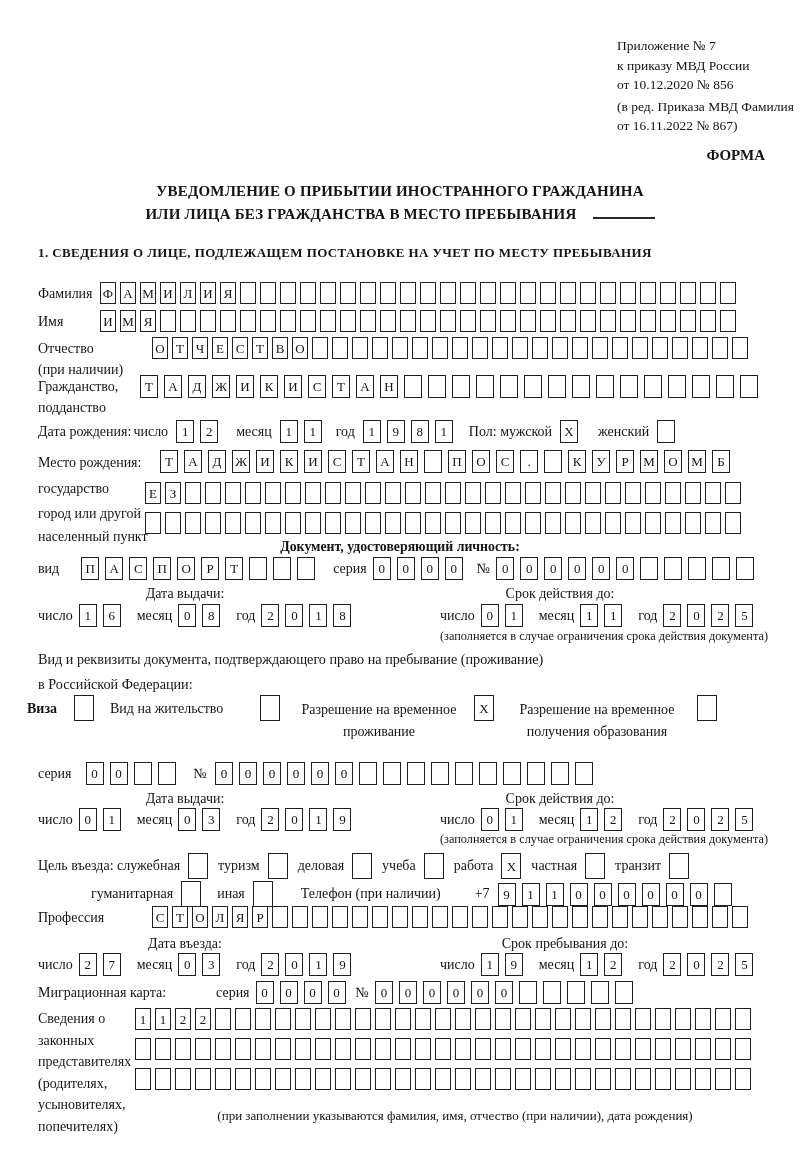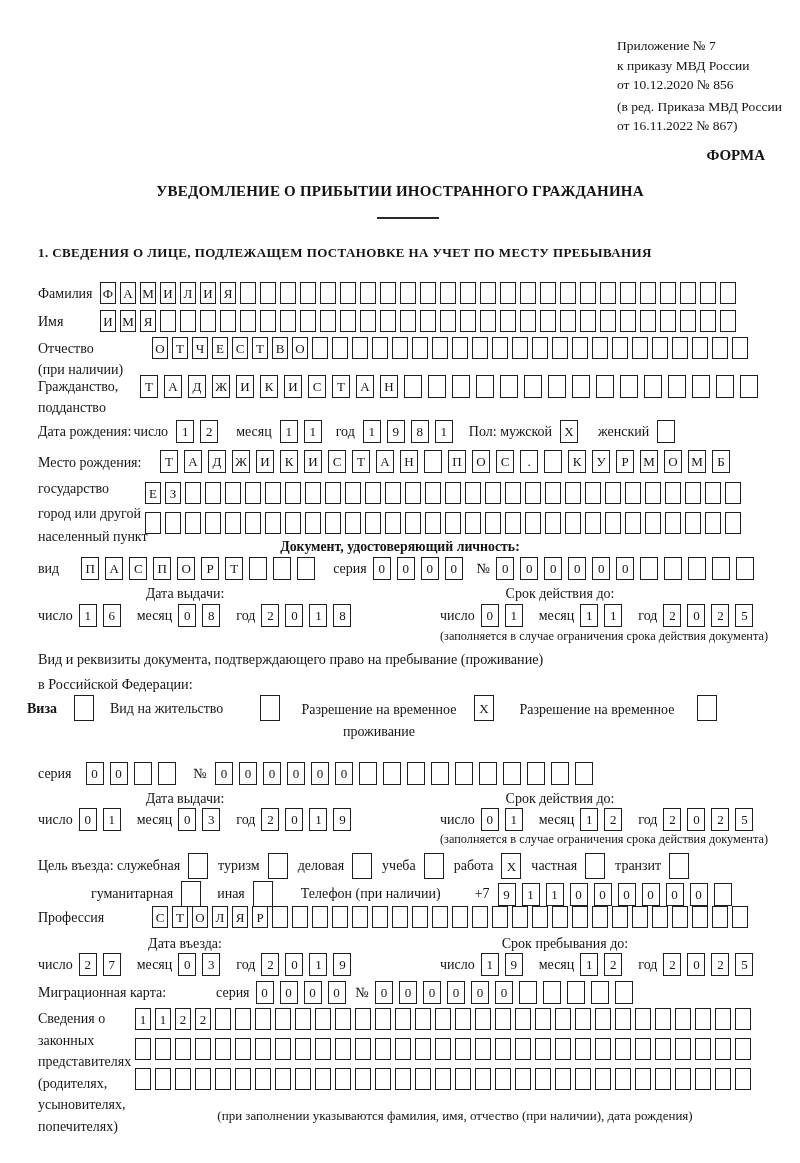"(в ред. Приказа МВД России" div { text: России -> Фамилия }
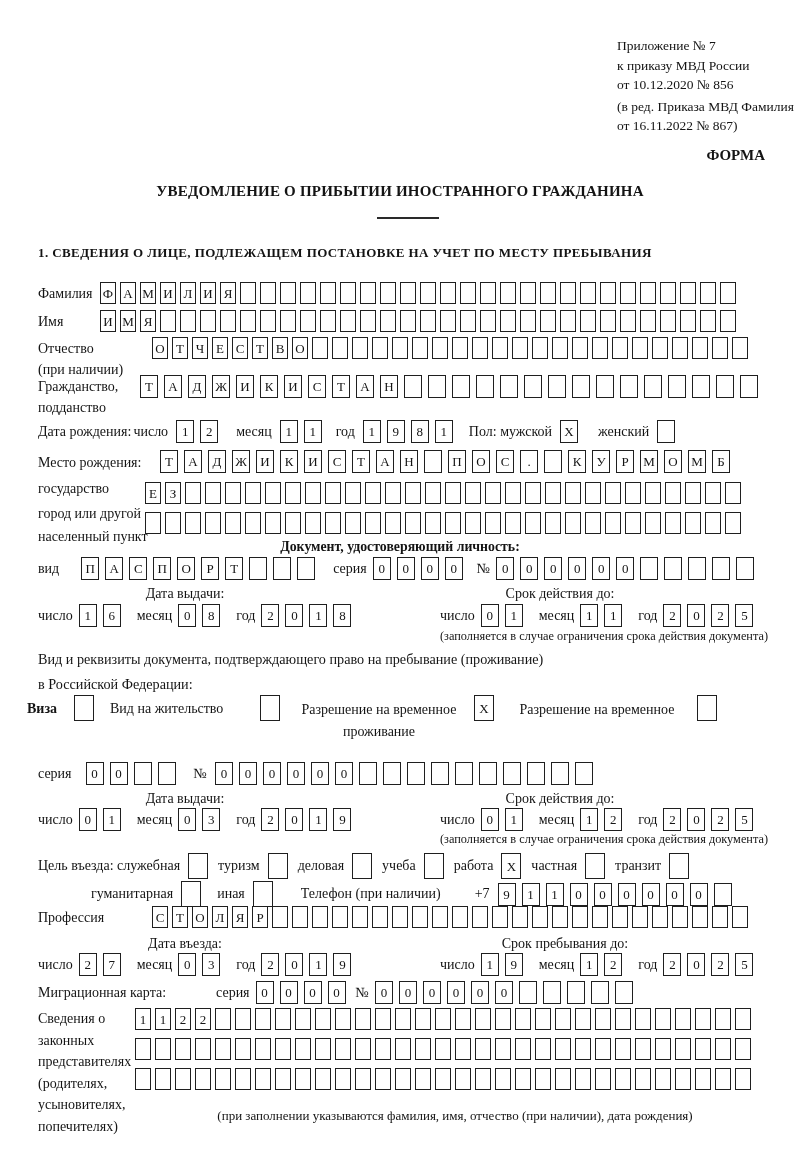"ИЛИ ЛИЦА БЕЗ ГРАЖДАНСТВА В" span { html: none -> <span>ИЛИ ЛИЦА БЕЗ ГРАЖДАНСТВА В МЕСТО ПРЕБЫВАНИЯ</span> }
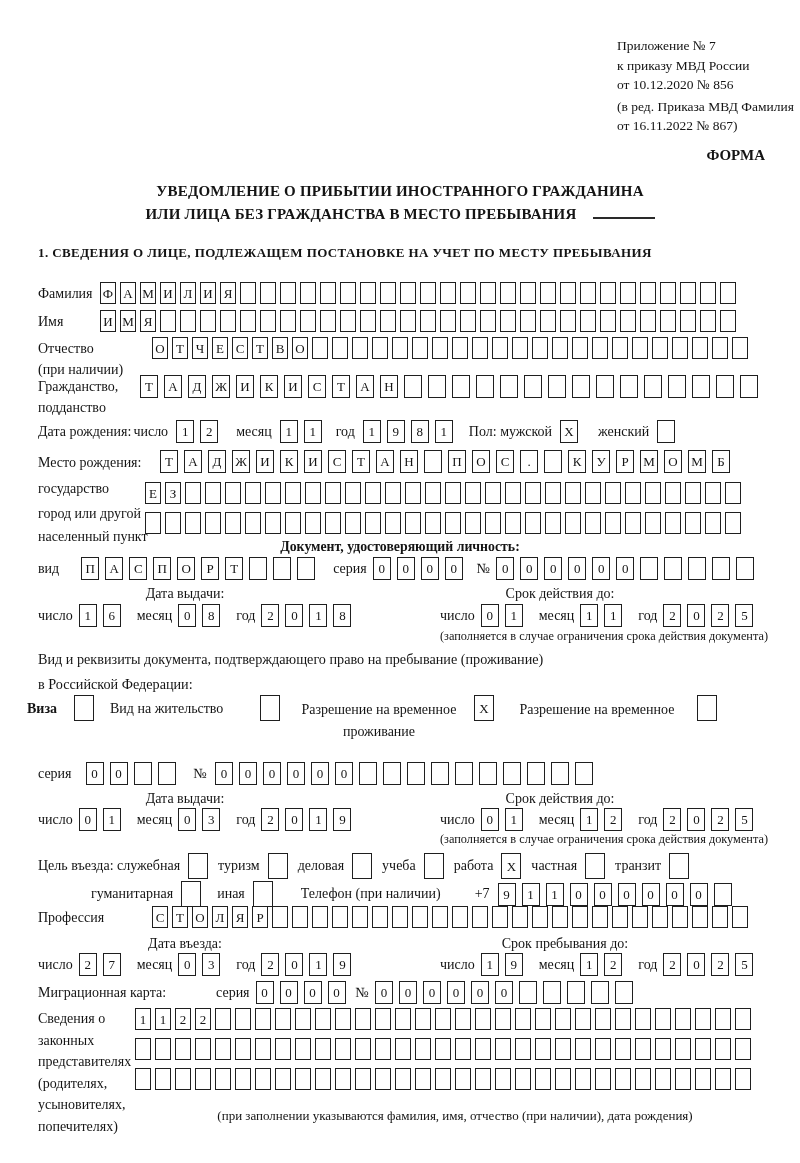"получения образования" div { html: none -> <div>получения образования</div> }
